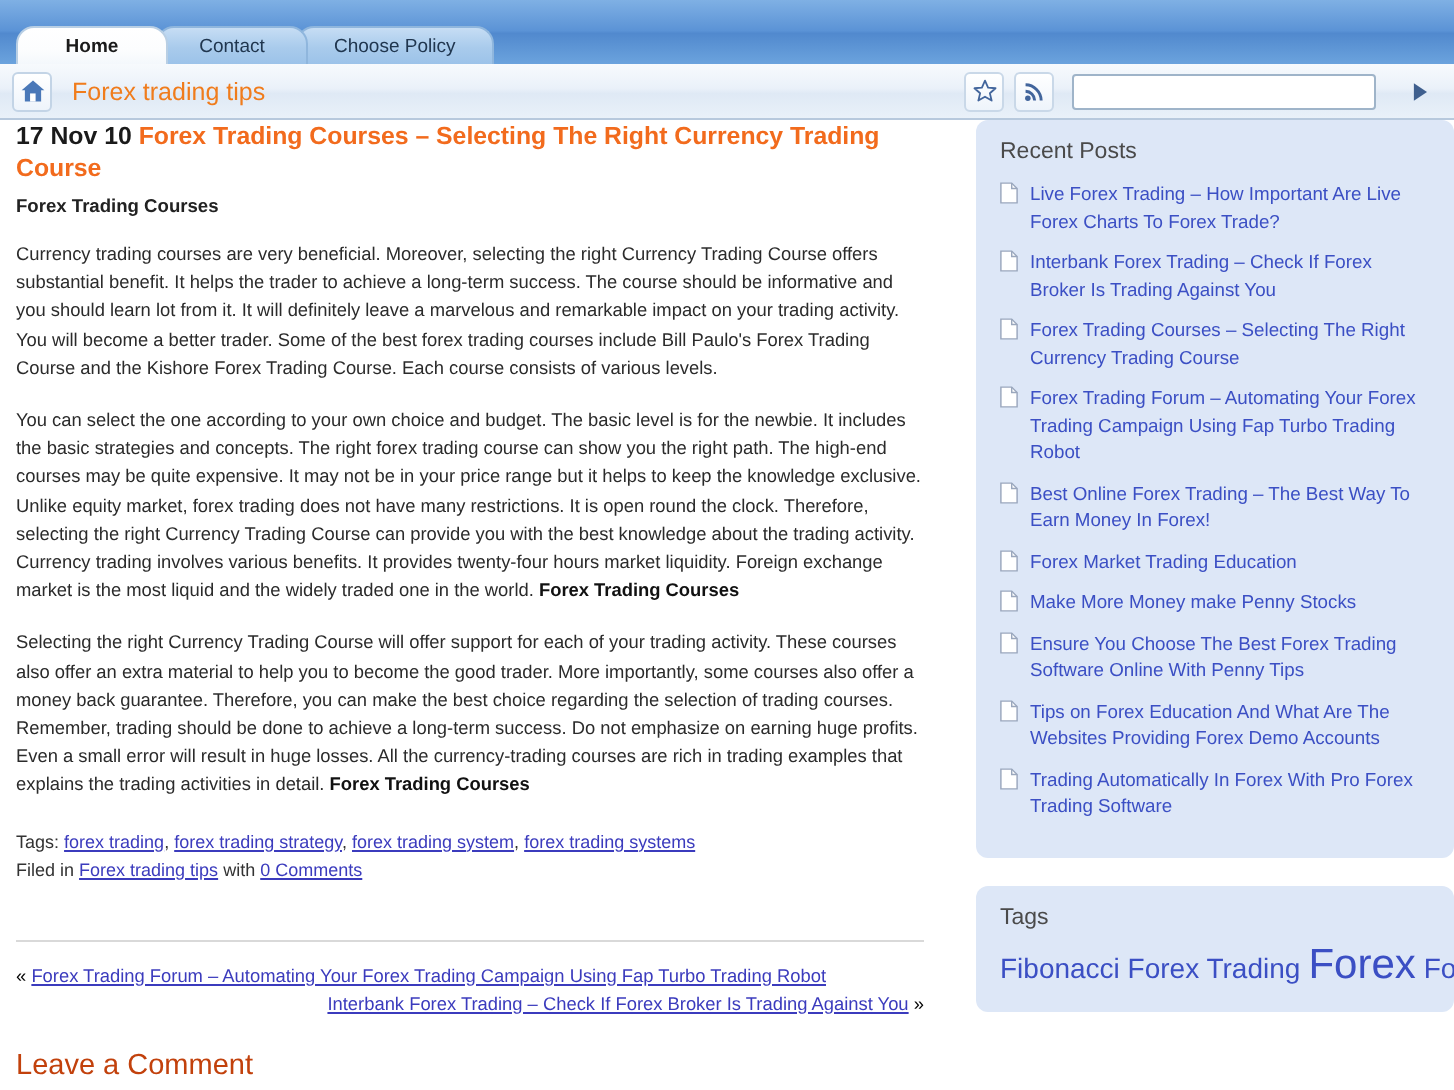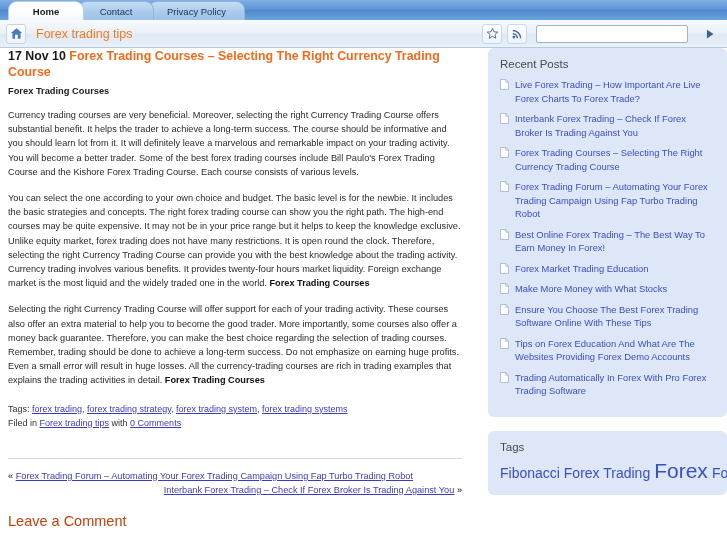"Home" #tab-strip { height: 20px -> 32px }
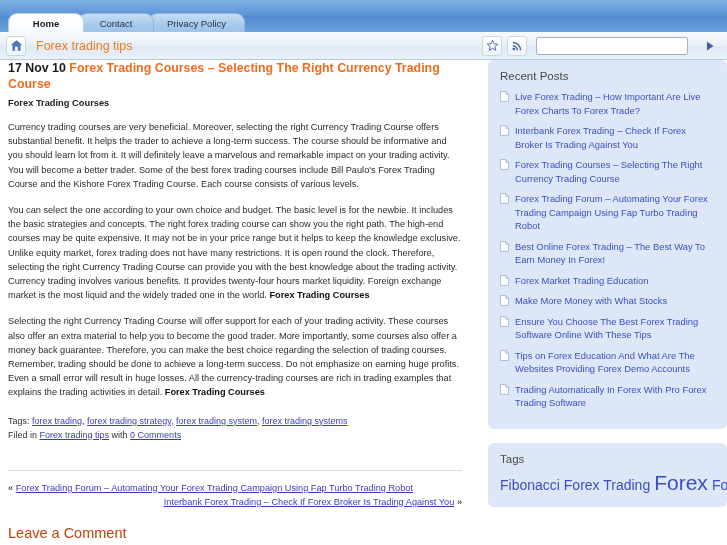"Privacy Policy" span { text: Privacy -> Choose }
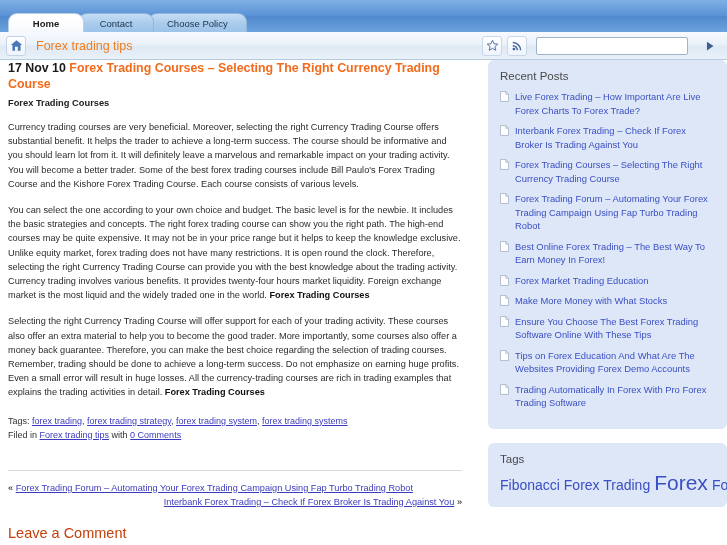"Make More Money with What" a { text: with What -> make Penny }
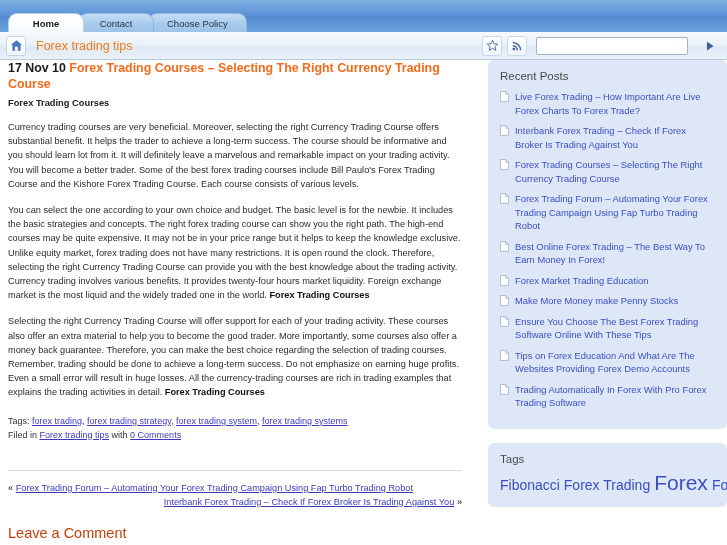"Ensure You Choose The Best" a { text: These -> Penny }
